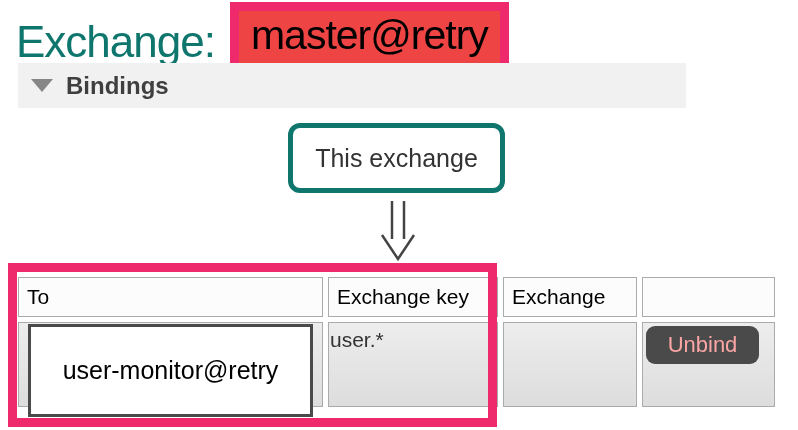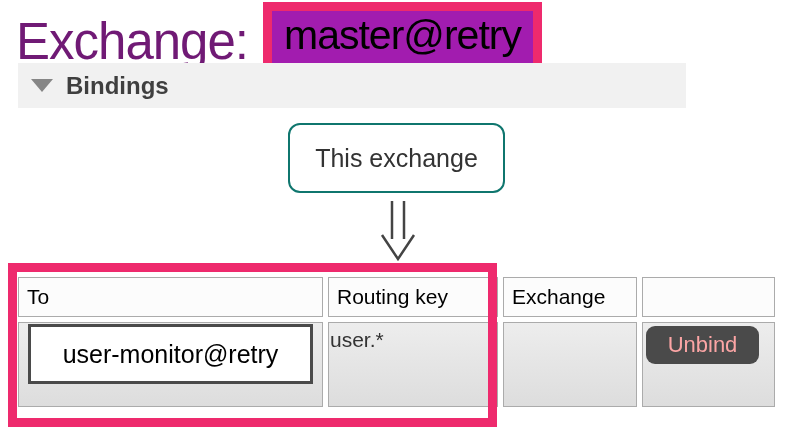"Exchange:" .title-label { color: #701a75 -> #0f766e; font-size: 51px -> 44px }
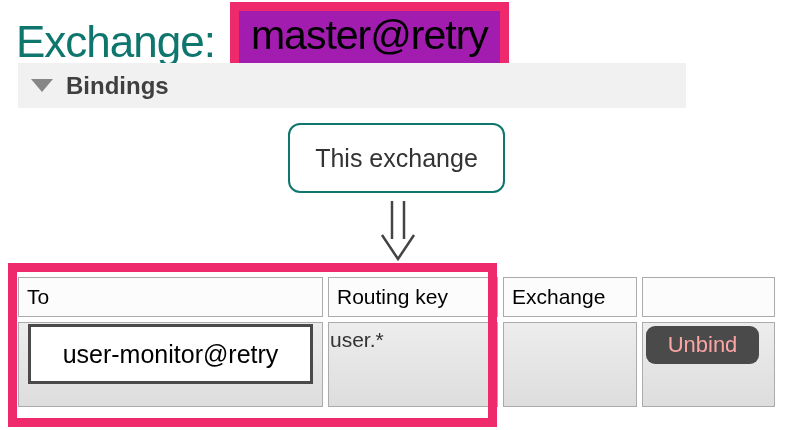"master@retry" .title-highlight { background: #a21caf -> #ef4444 }
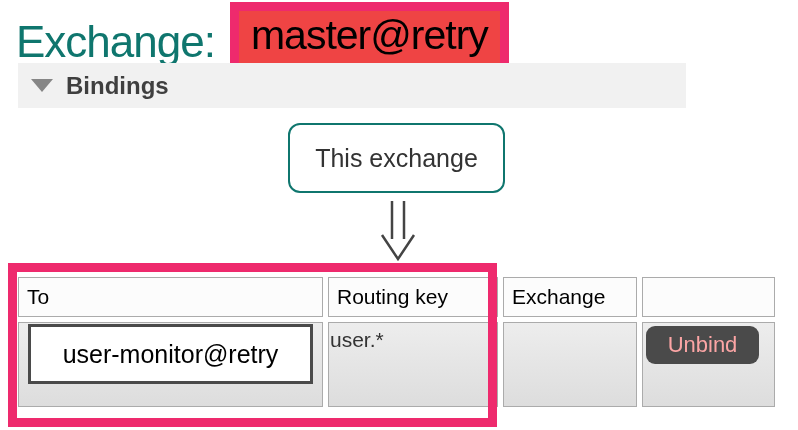"This exchange" .node-box { border: 2px solid #0f766e -> 5px solid #0f766e }
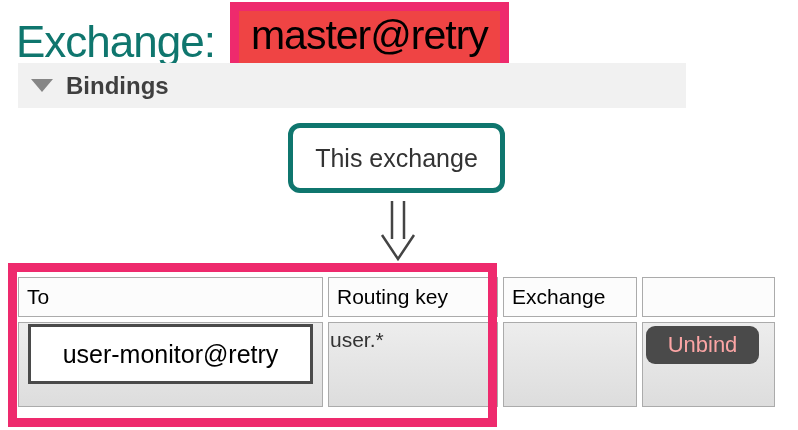"Routing key" div.th { text: Routing -> Exchange }
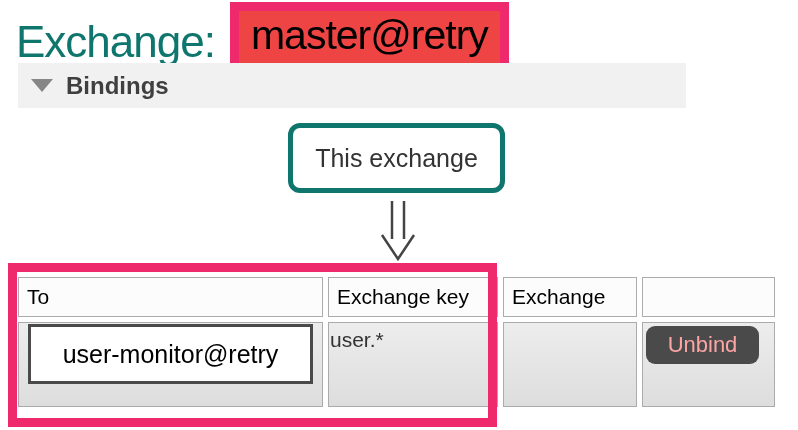"user-monitor@retry" .queue-box { height: 60px -> 93px }
